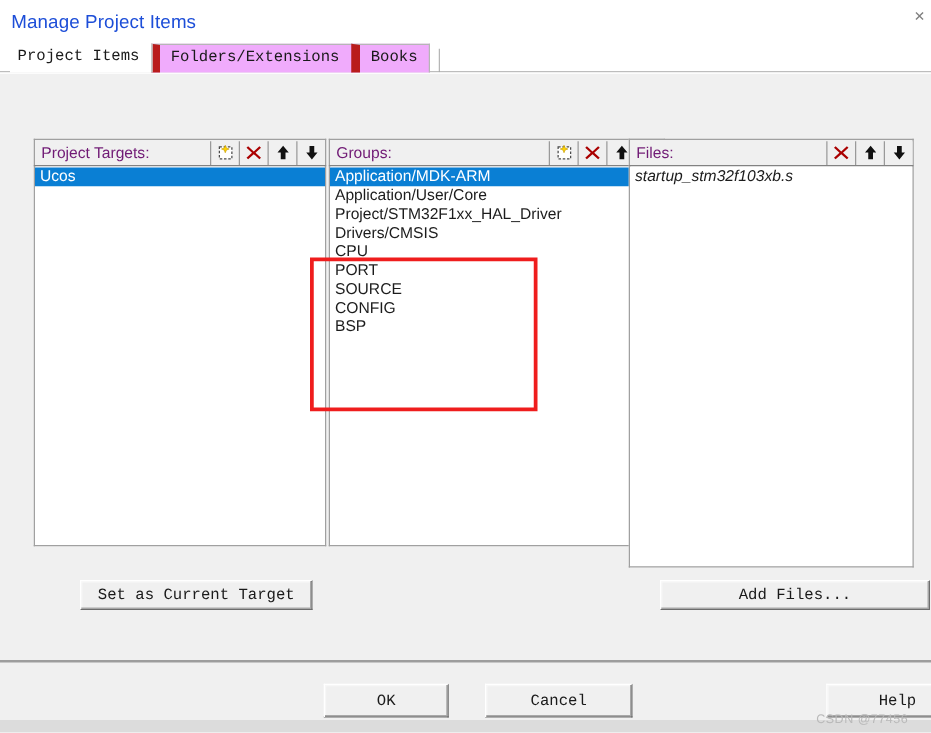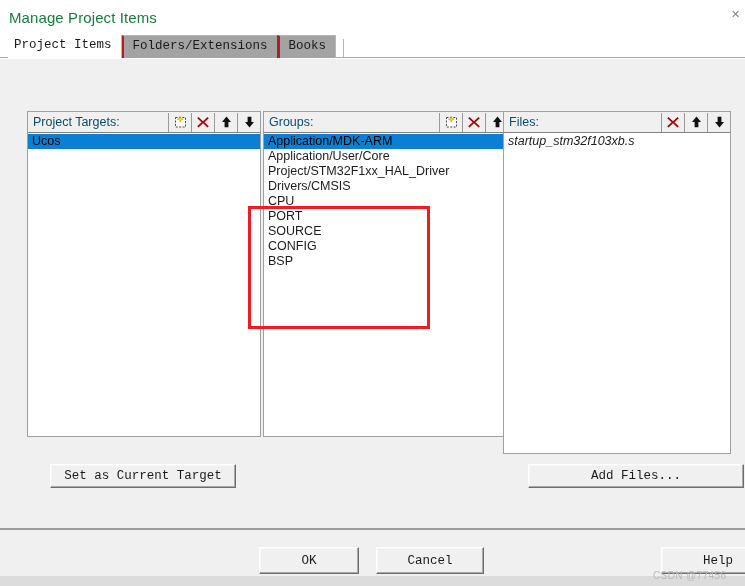"Manage Project Items" .title-text { color: #15803d -> #1d4ed8 }
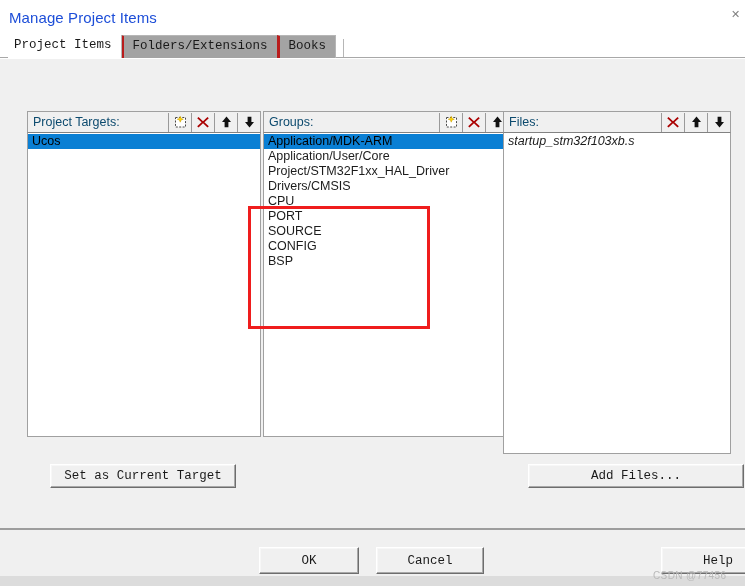"Folders/Extensions" .tab { background: #a3a3a3 -> #f0abfc; border-left: 3px solid #b91c1c -> 7px solid #b91c1c }
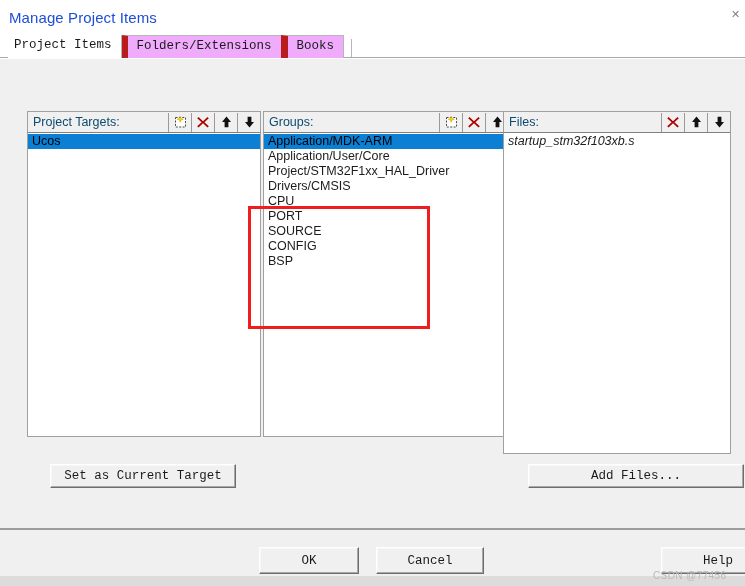"Project Targets:" .panel-label { color: #0c4a6e -> #701a75 }
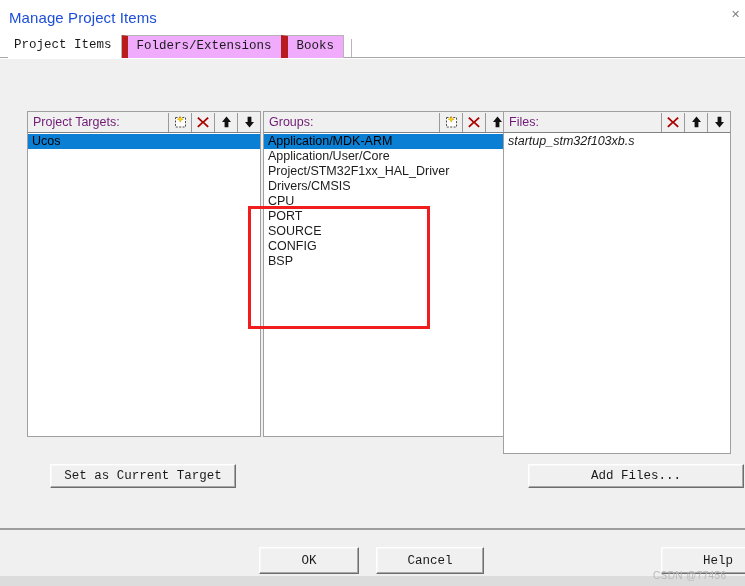"Ucos" .list-item.selected { color: #000000 -> #ffffff }
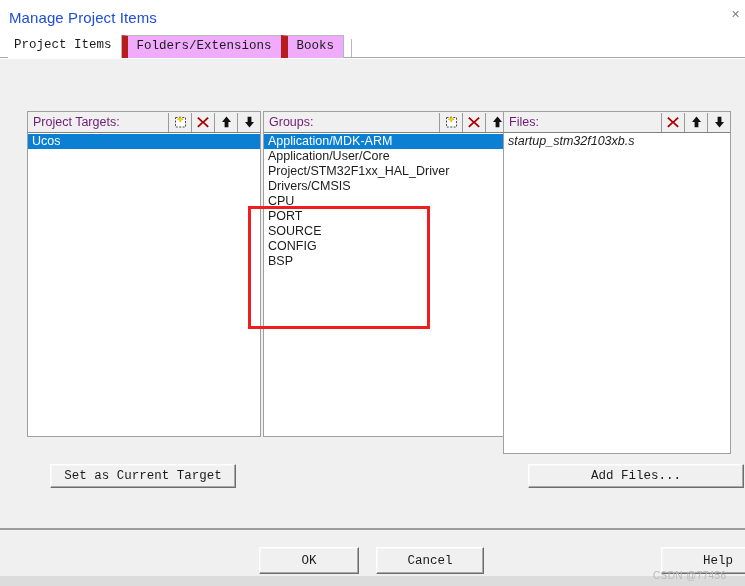"Set as Current Target" div.btn { left: 50px -> 64px }
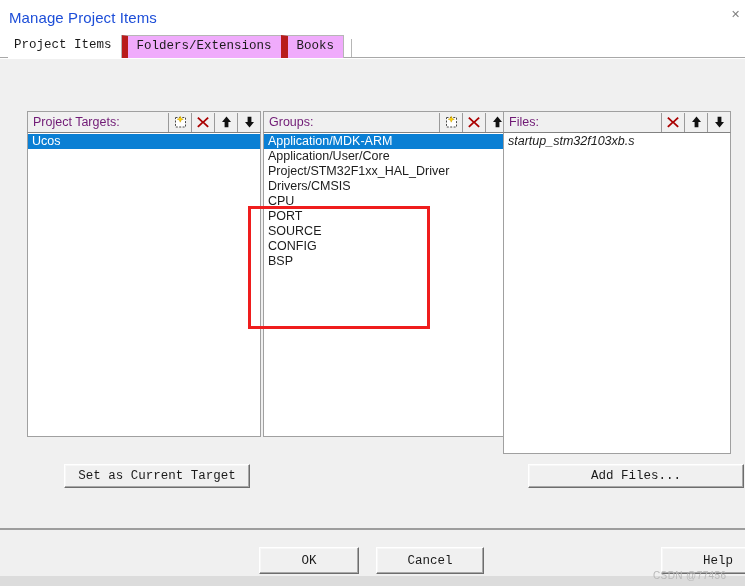"Cancel" div.btn { left: 376px -> 388px; width: 108px -> 118px }
